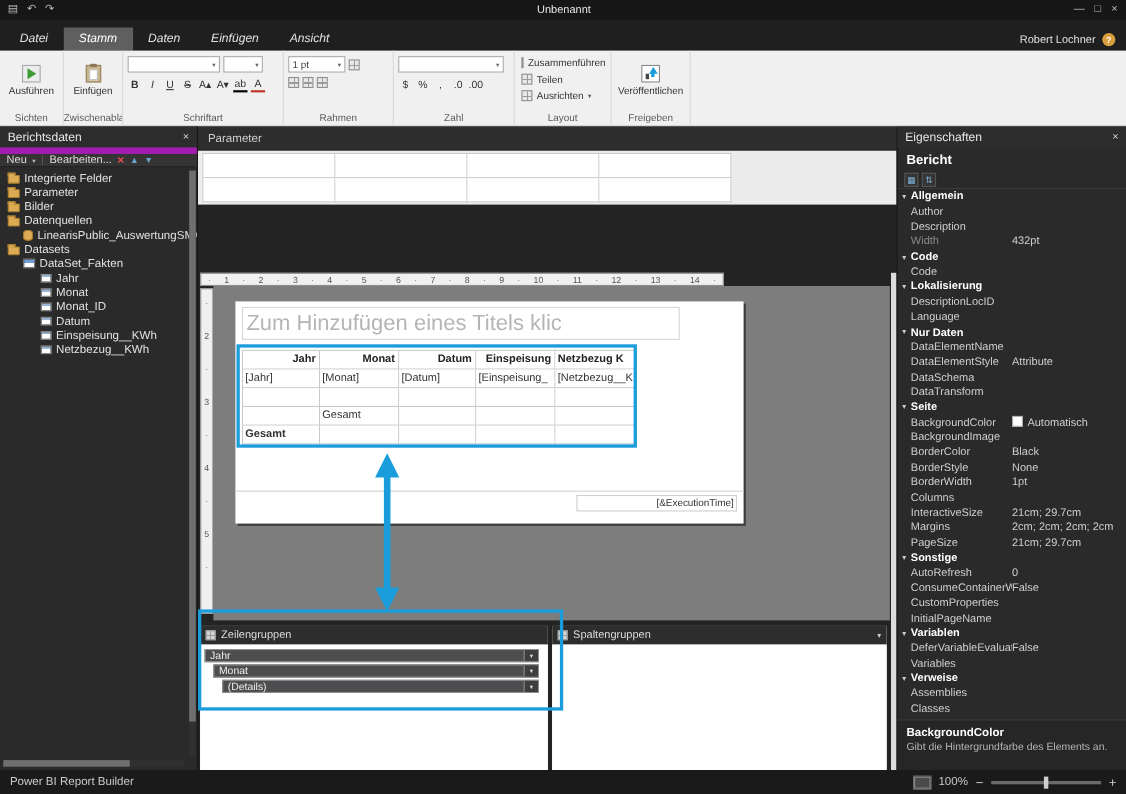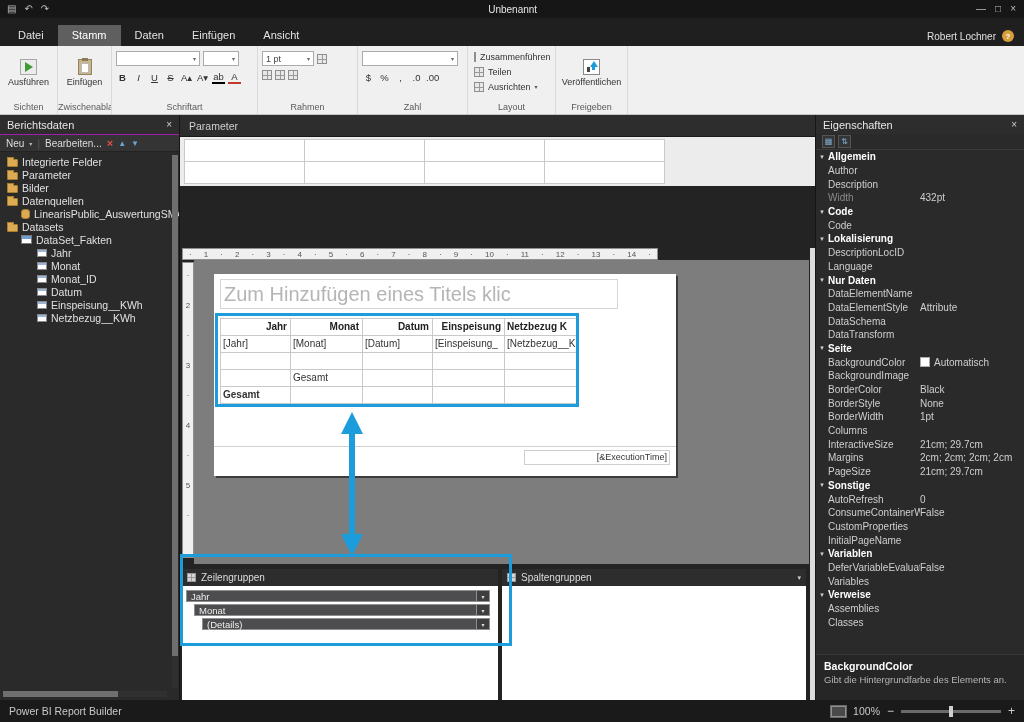"Datei" .tab { font-style: none -> italic }
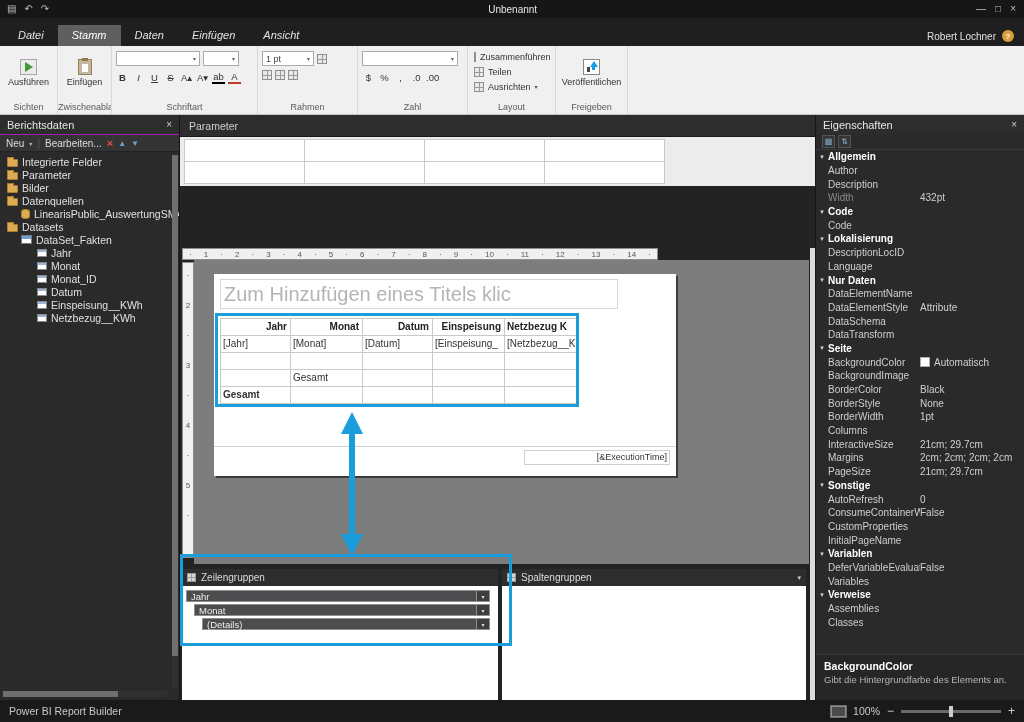"Neu" .panel-toolbar { border-top: 1px solid #a21caf -> 6px solid #a21caf }
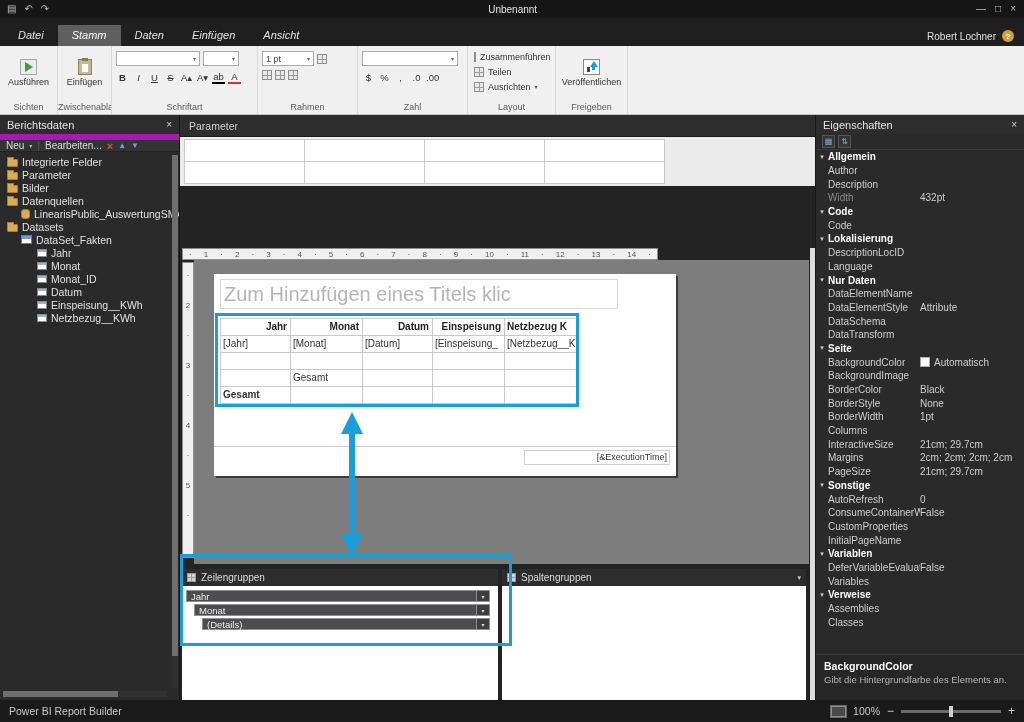"Bericht" div.props-title { html: none -> <div>Bericht</div> }
